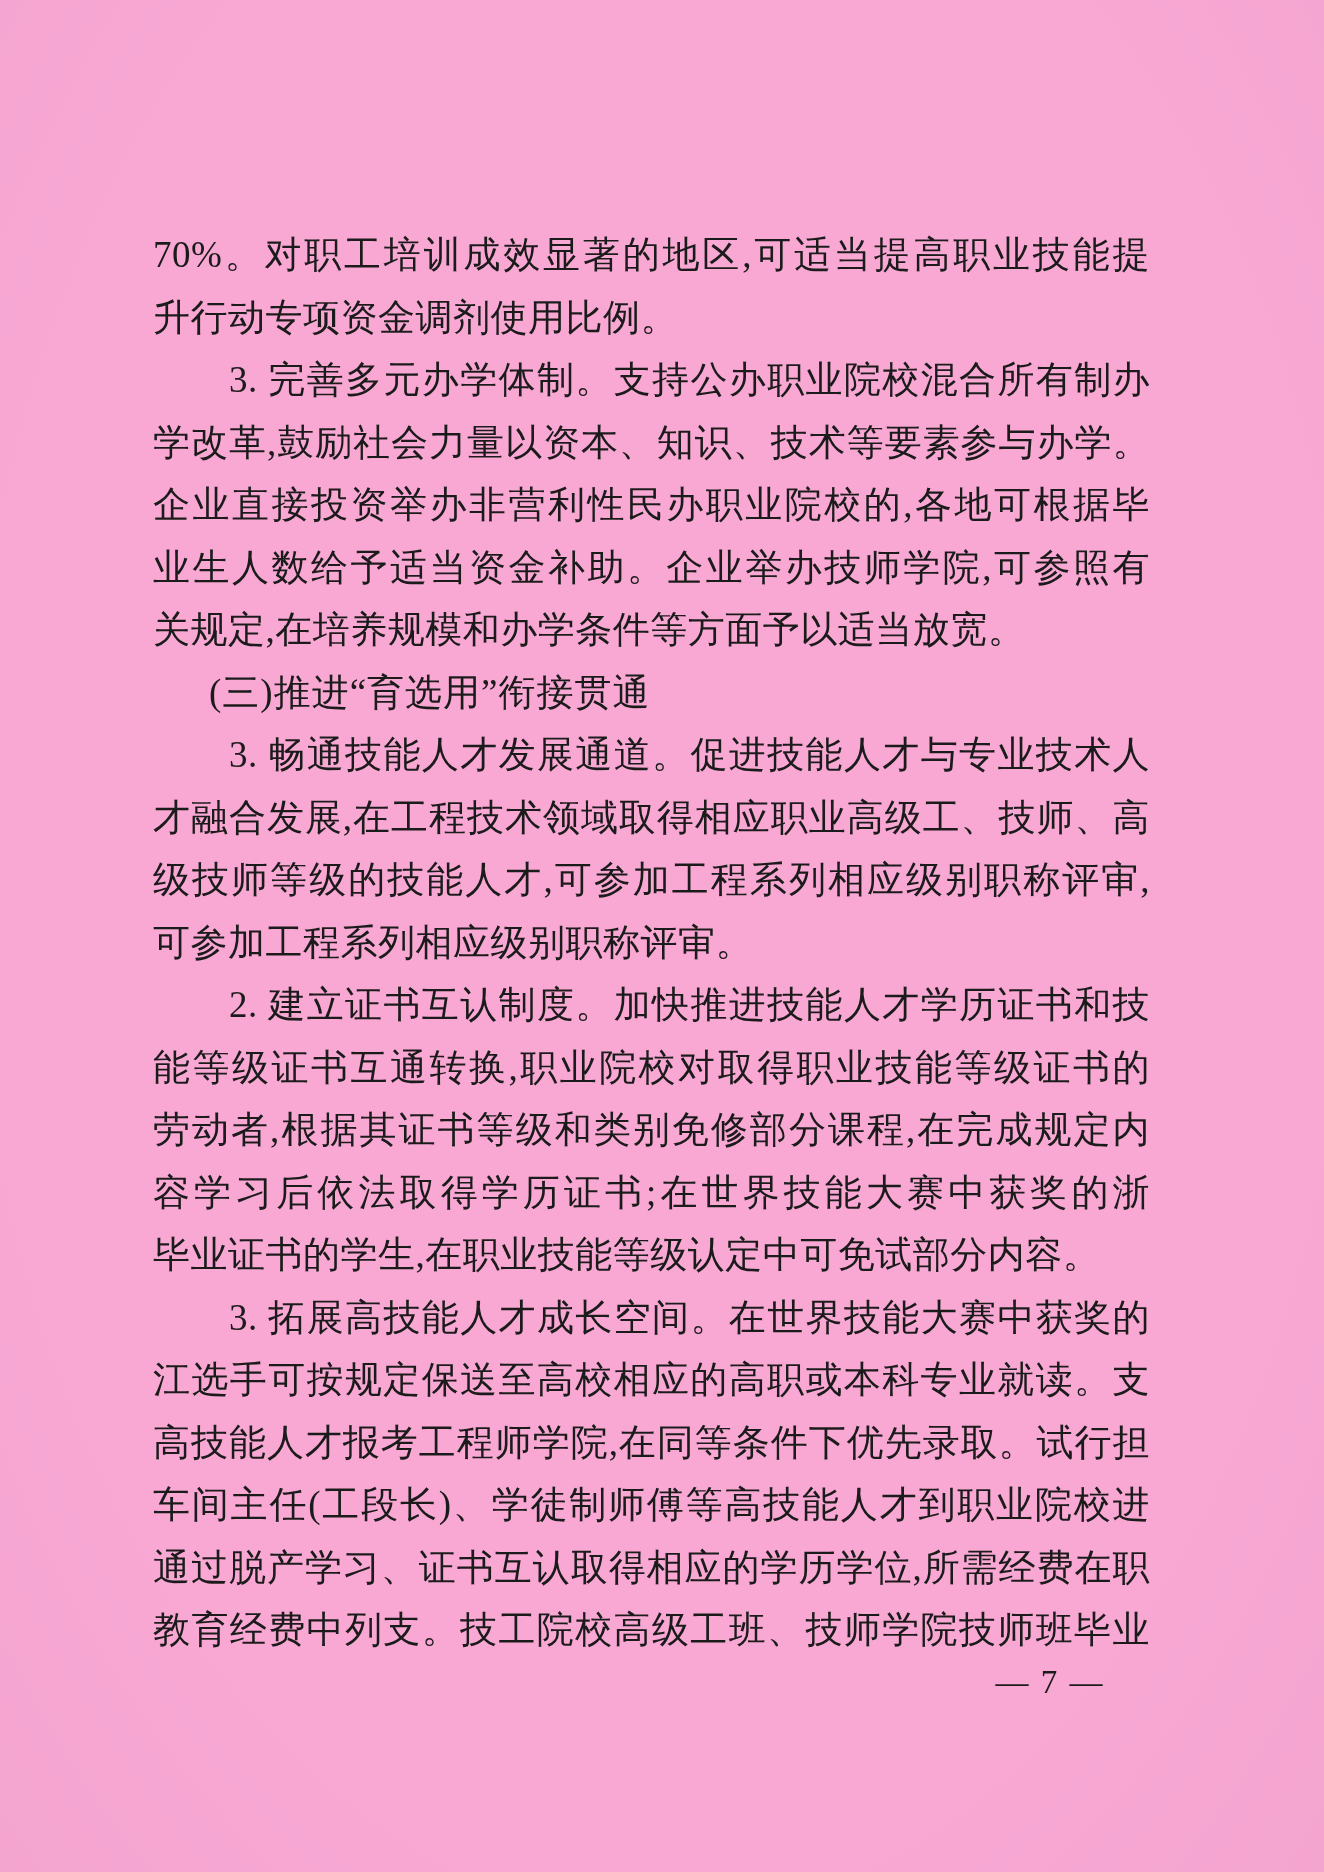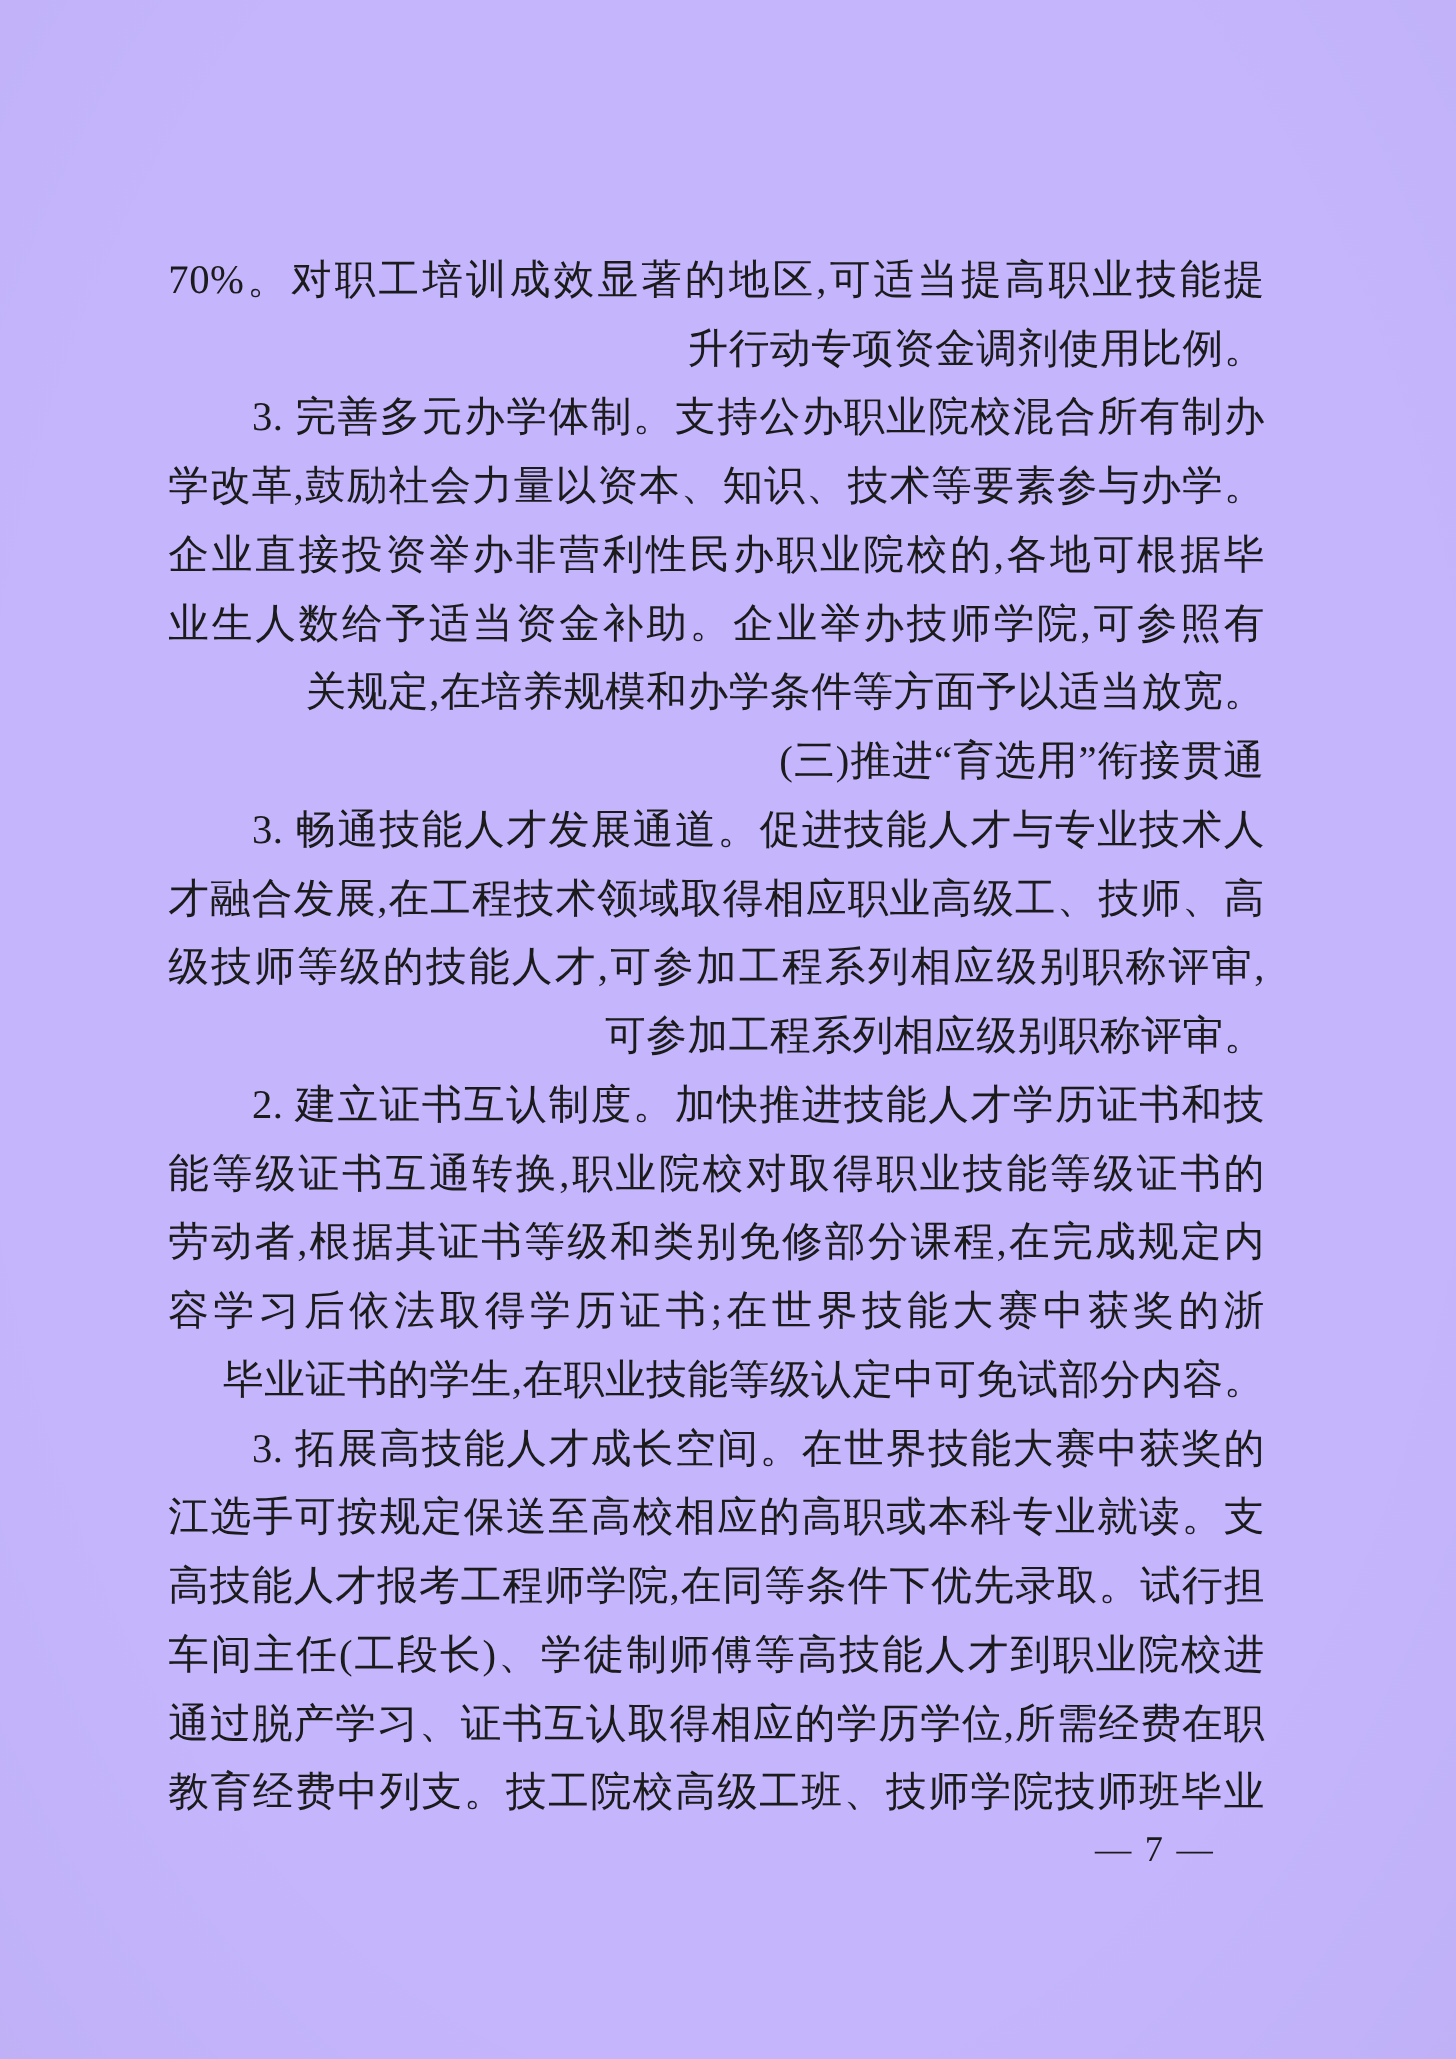"70%。对职工培训成效显著的地区,可适当提高职业技能提" .page { background: #c4b5fd -> #f9a8d4 }
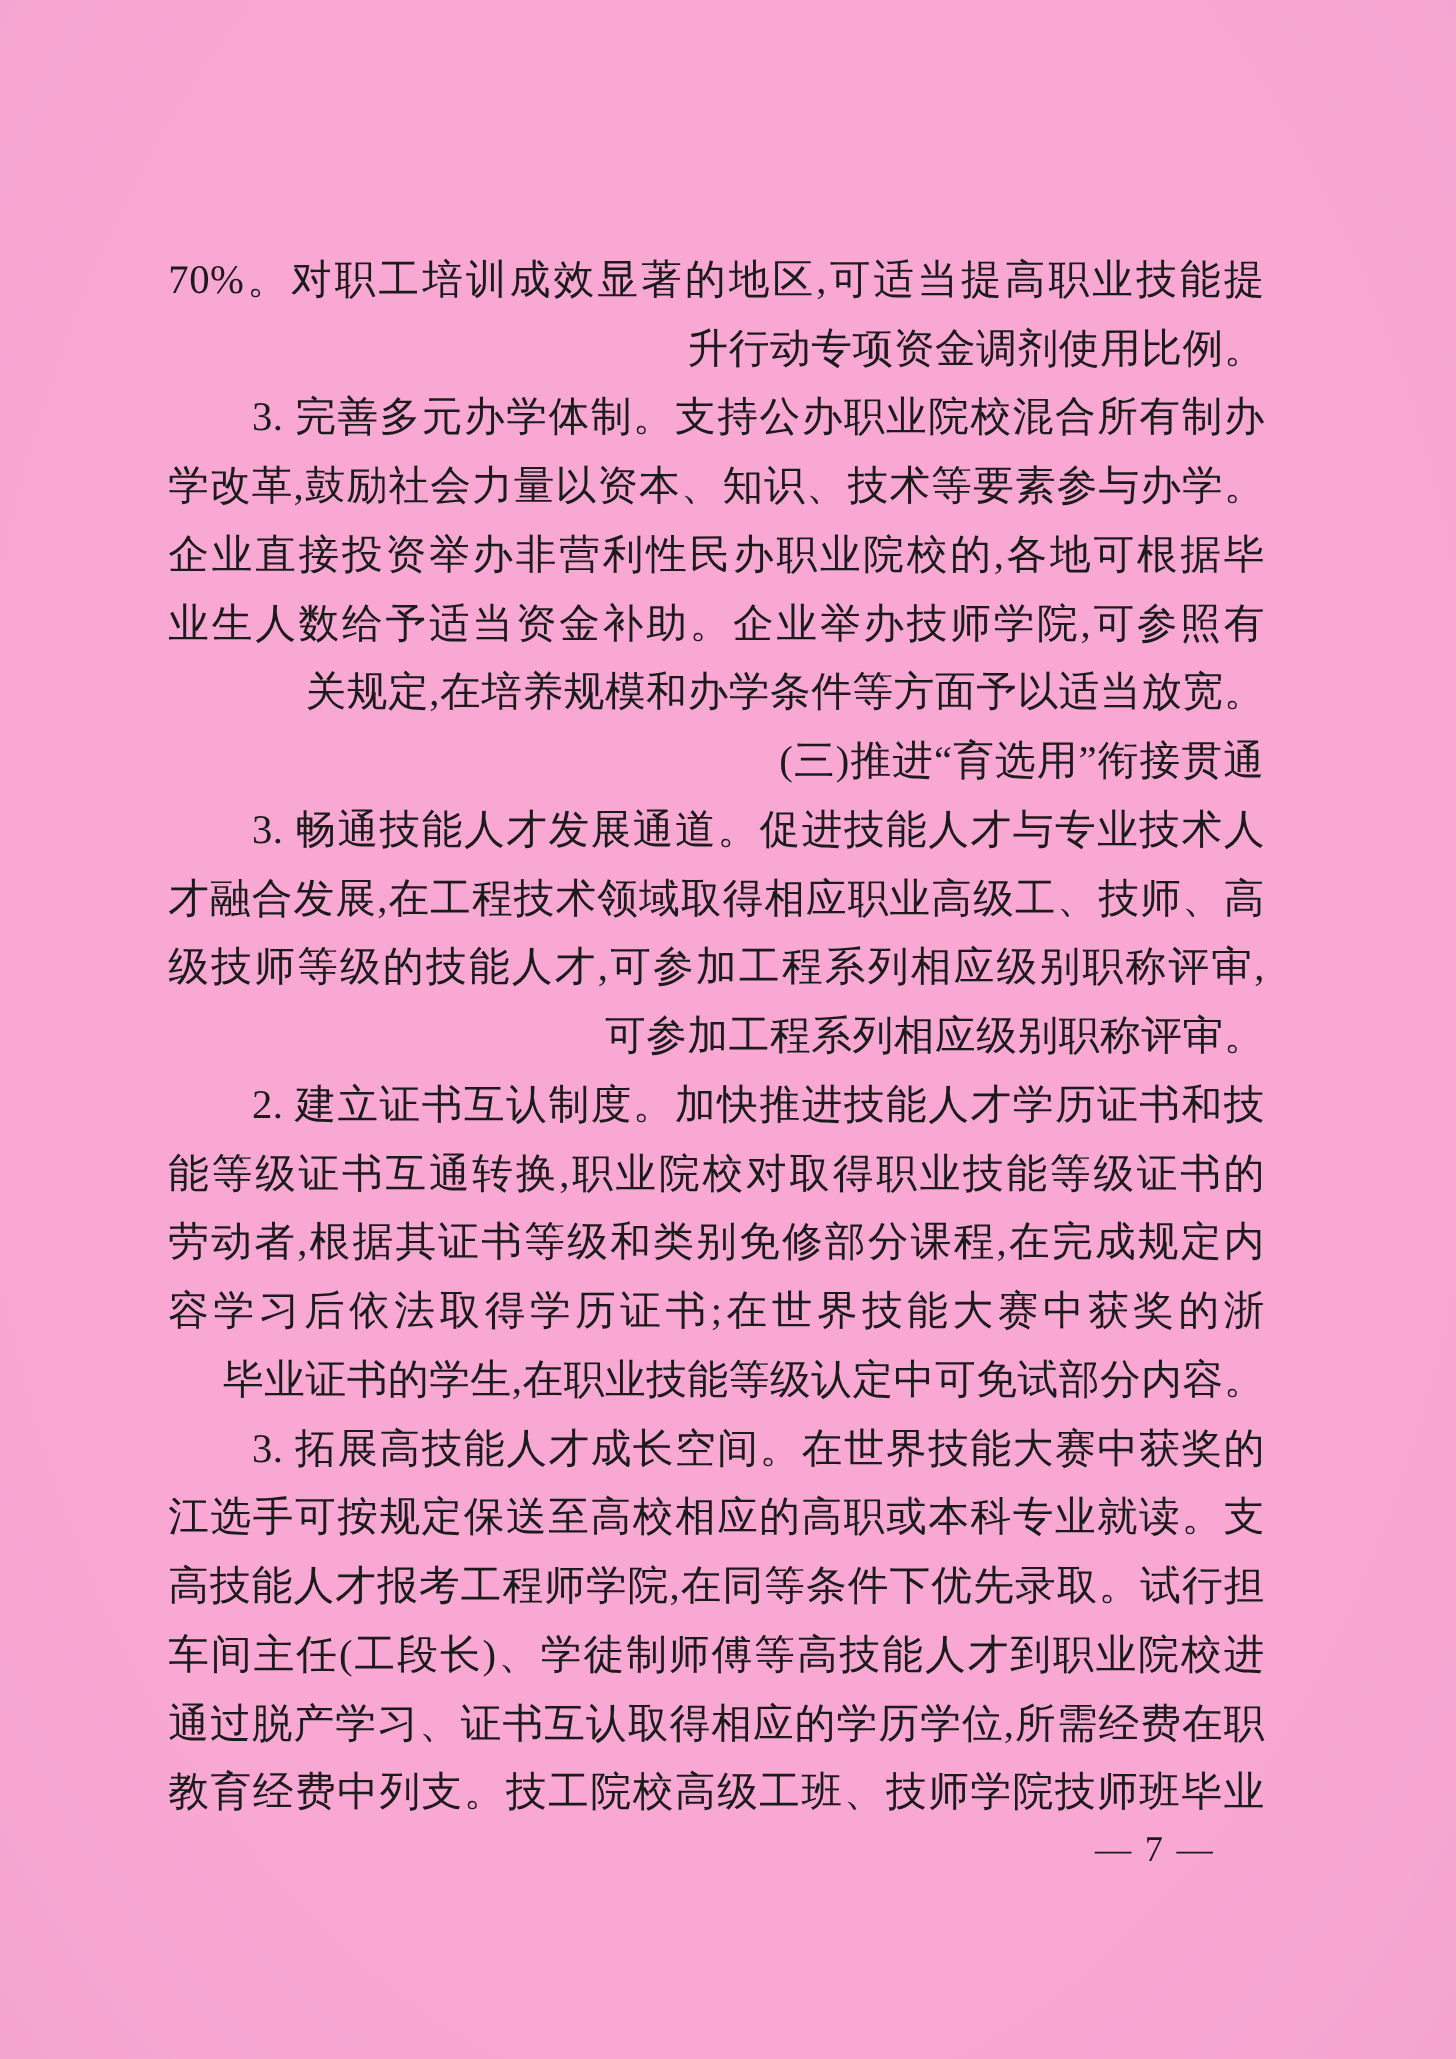"升行动专项资金调剂使用比例。" .line { text-align: right -> none }
